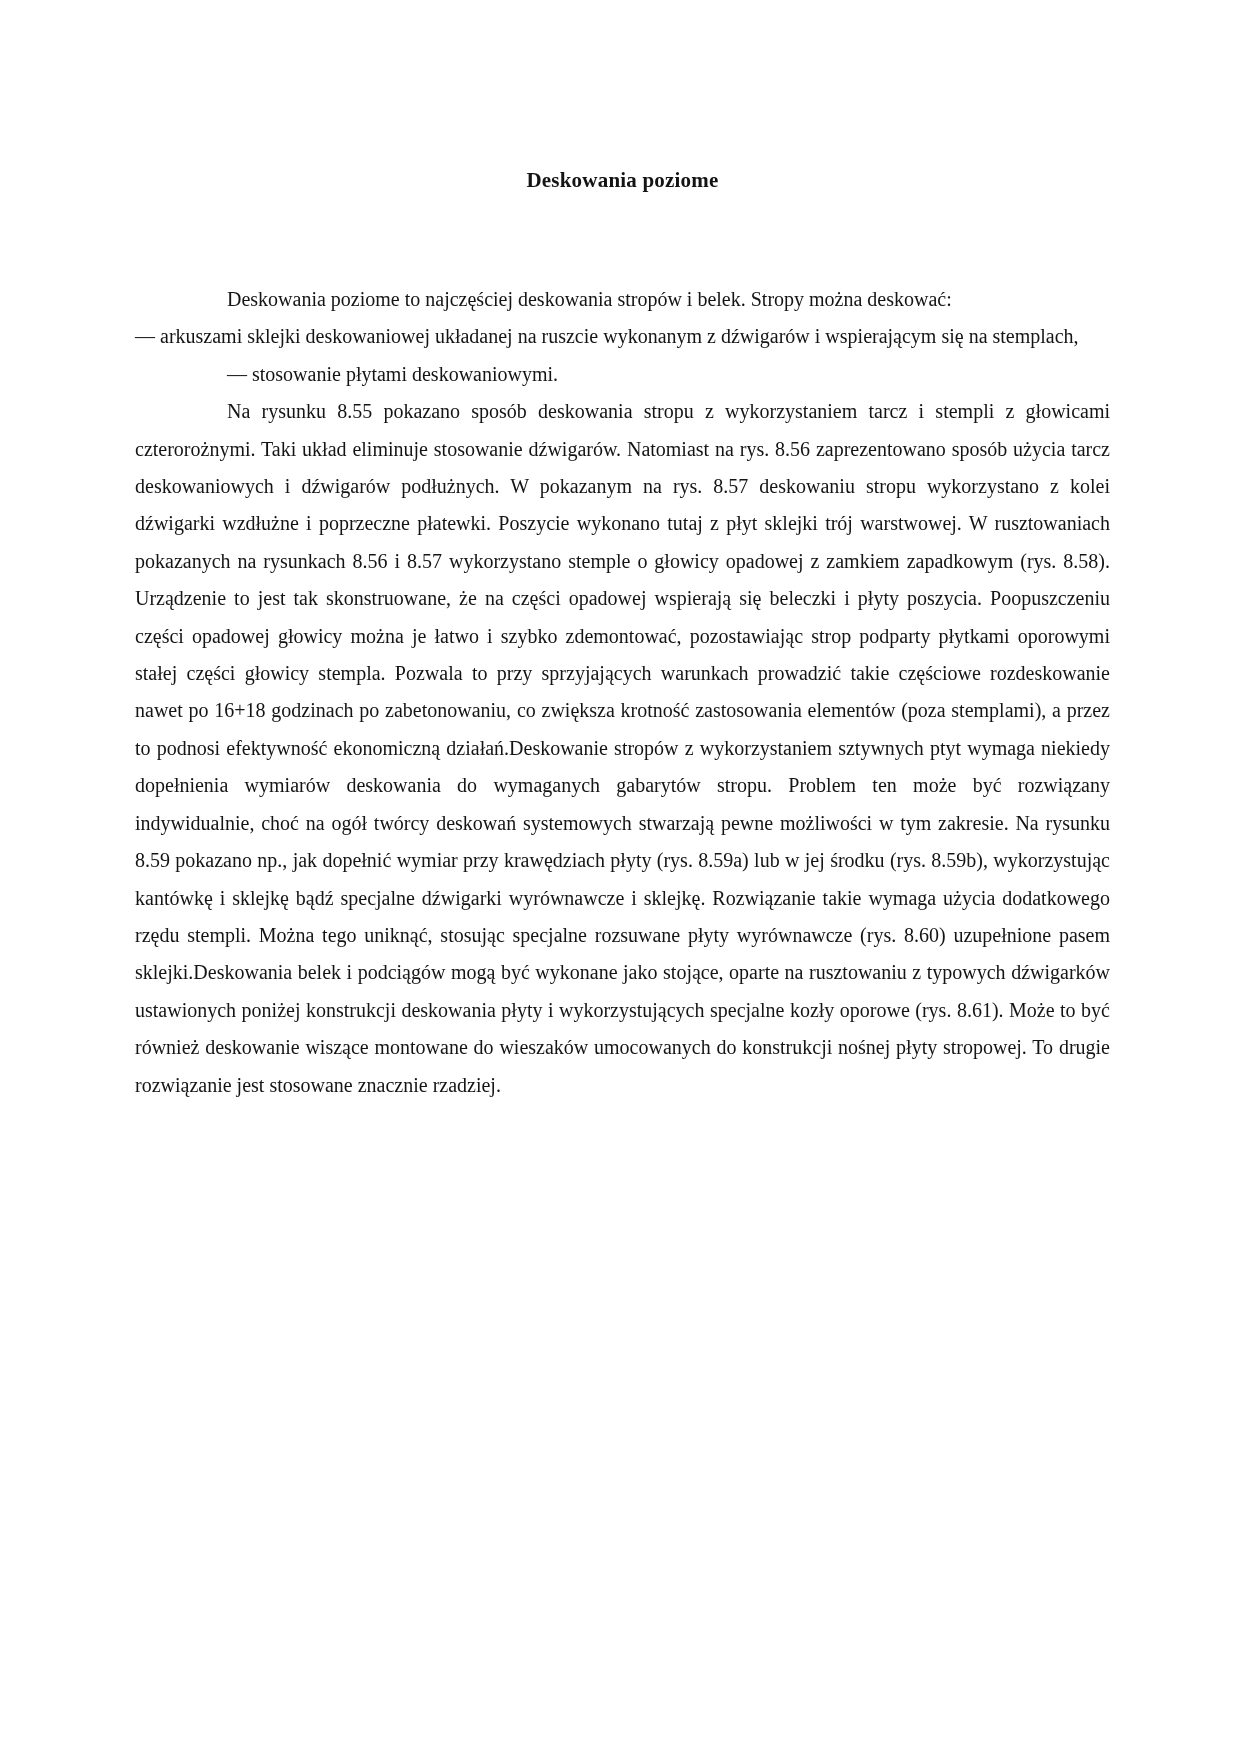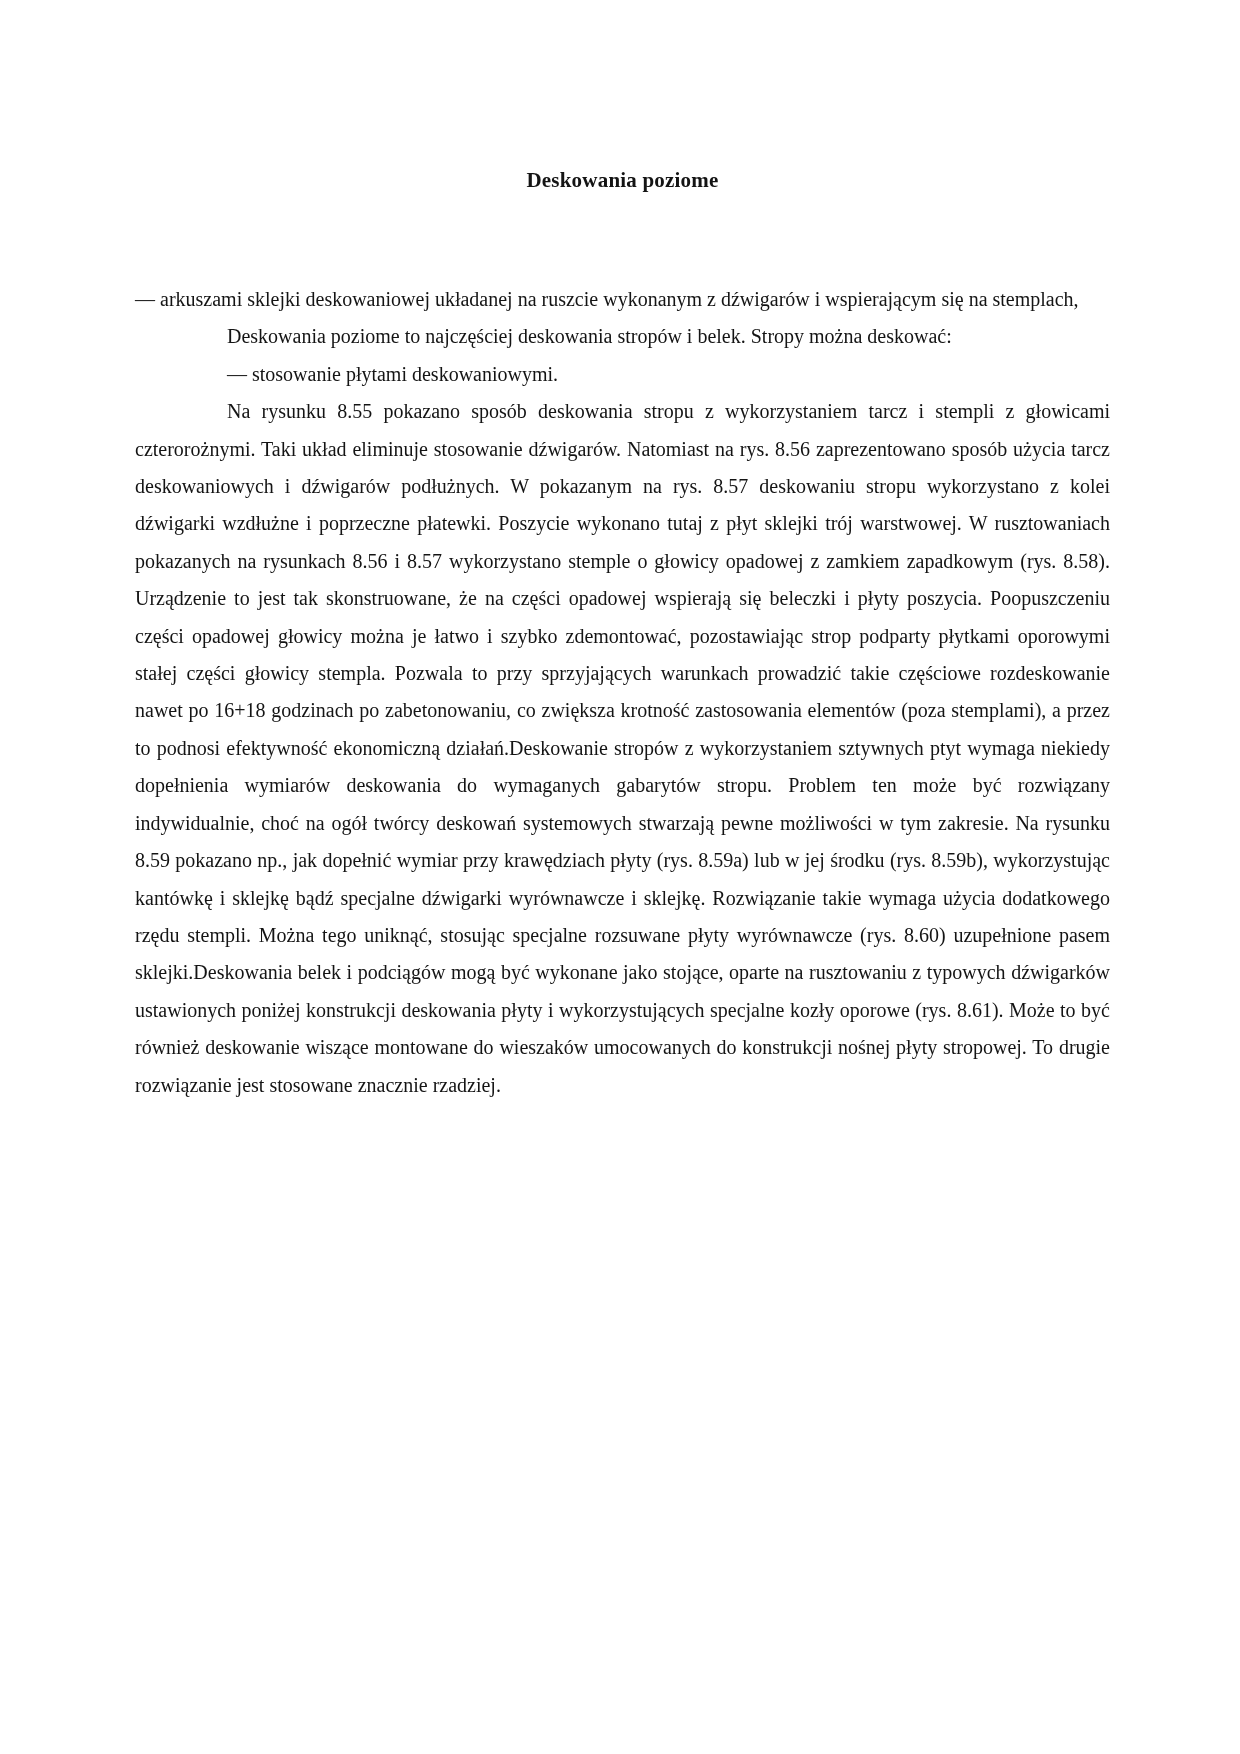"— arkuszami sklejki deskowaniowej" p.para { order: before "Deskowania poziome to najczęściej" -> after "Deskowania poziome to najczęściej" }
